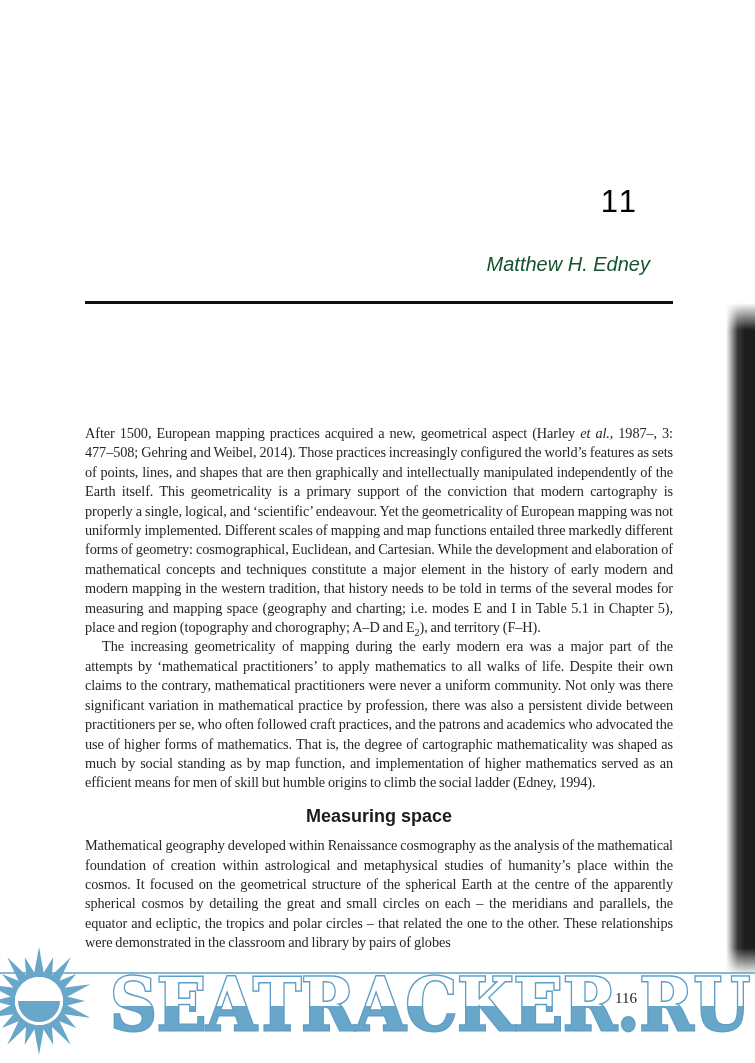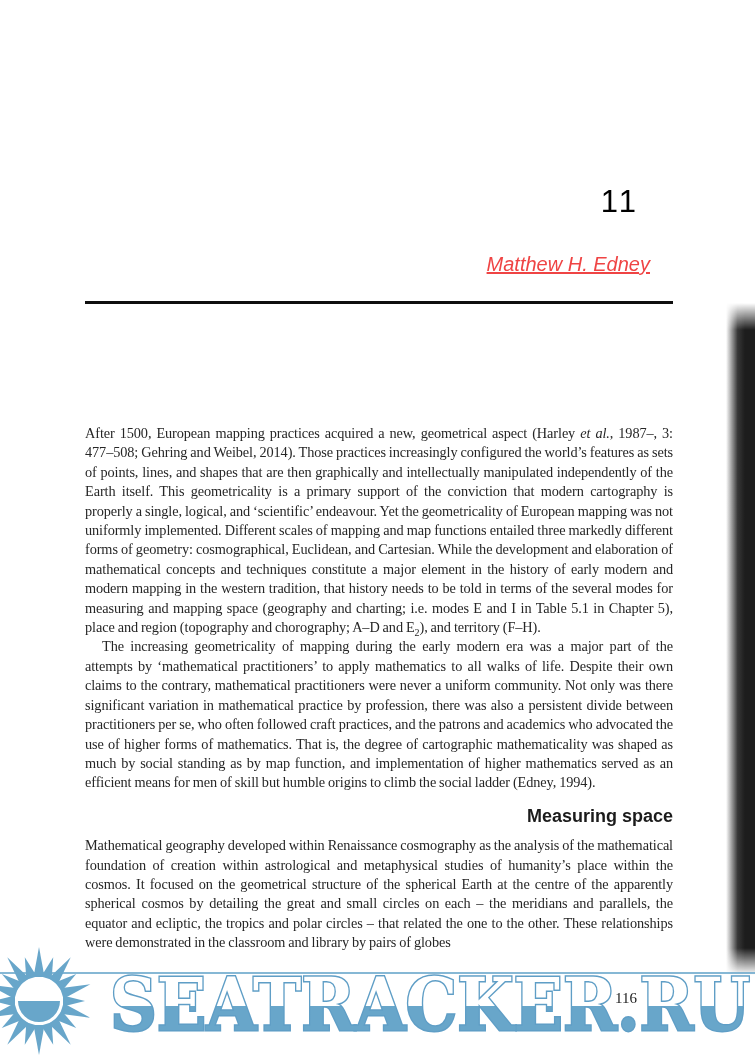"Matthew H. Edney" .author-name { color: #ef4444 -> #14532d; text-decoration: underline -> none }
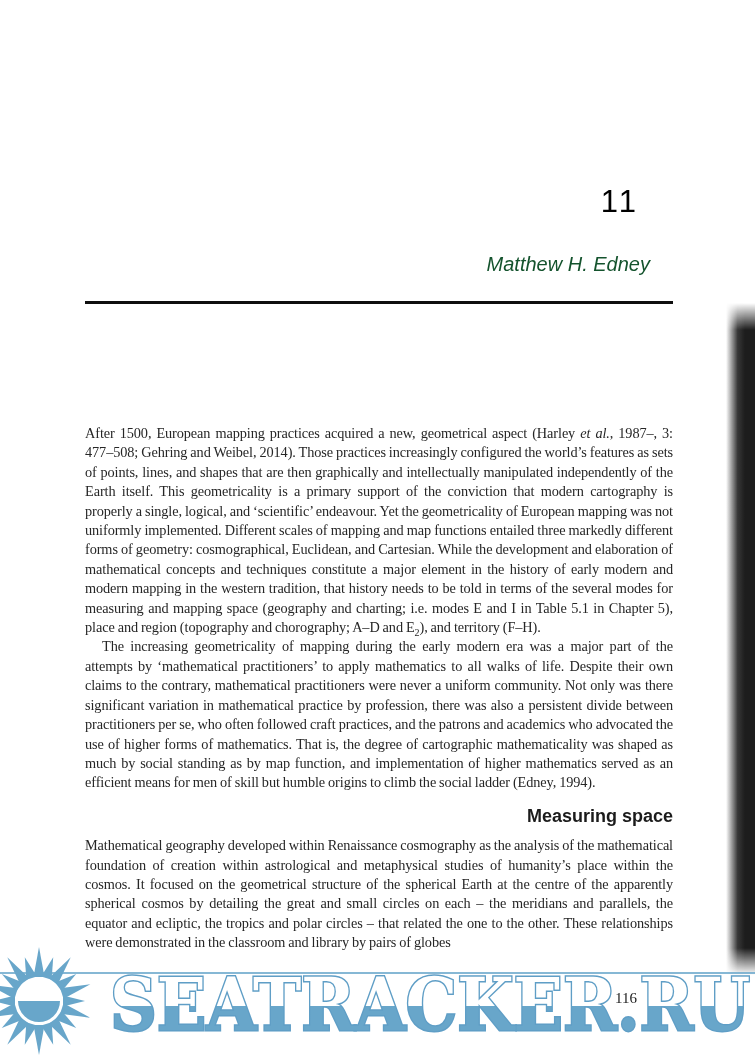"Measuring space" .section-heading { text-align: right -> center }
